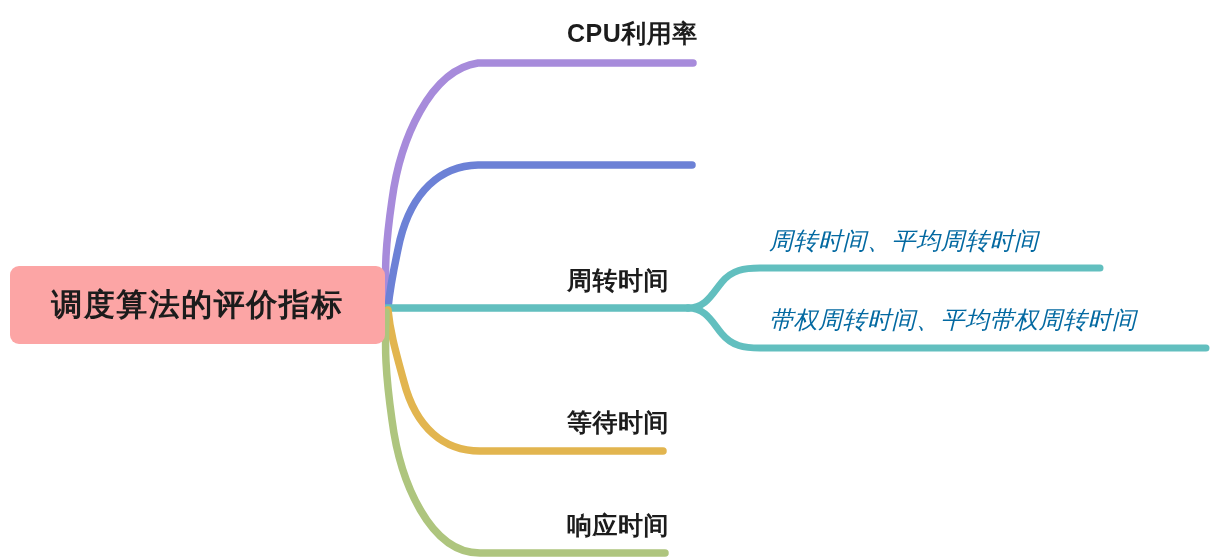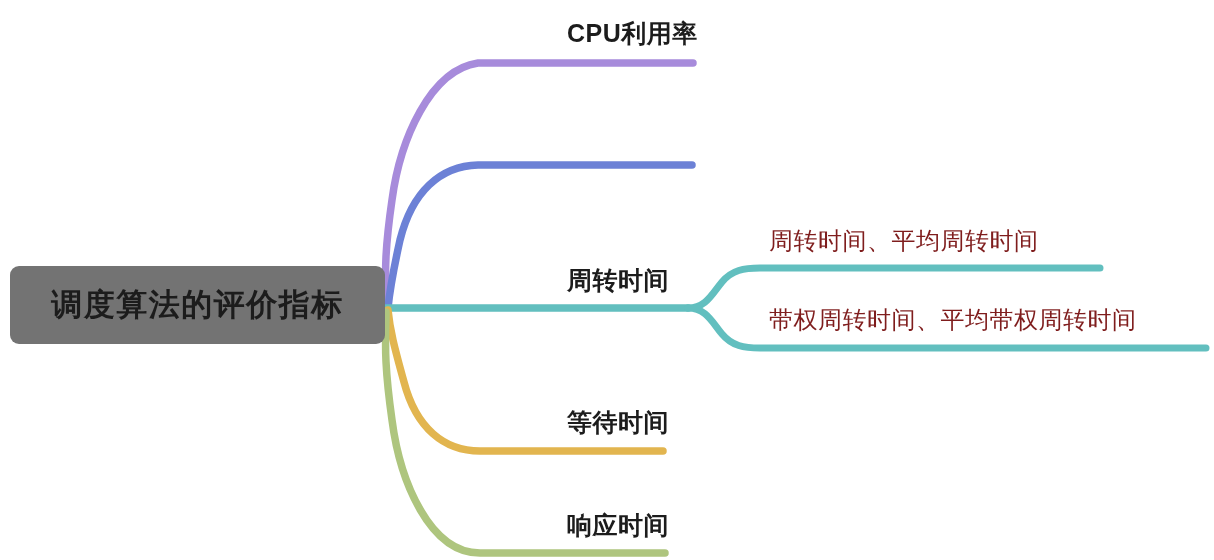"周转时间、平均周转时间" .sub-label { color: #7f1d1d -> #0369a1; font-style: none -> italic }
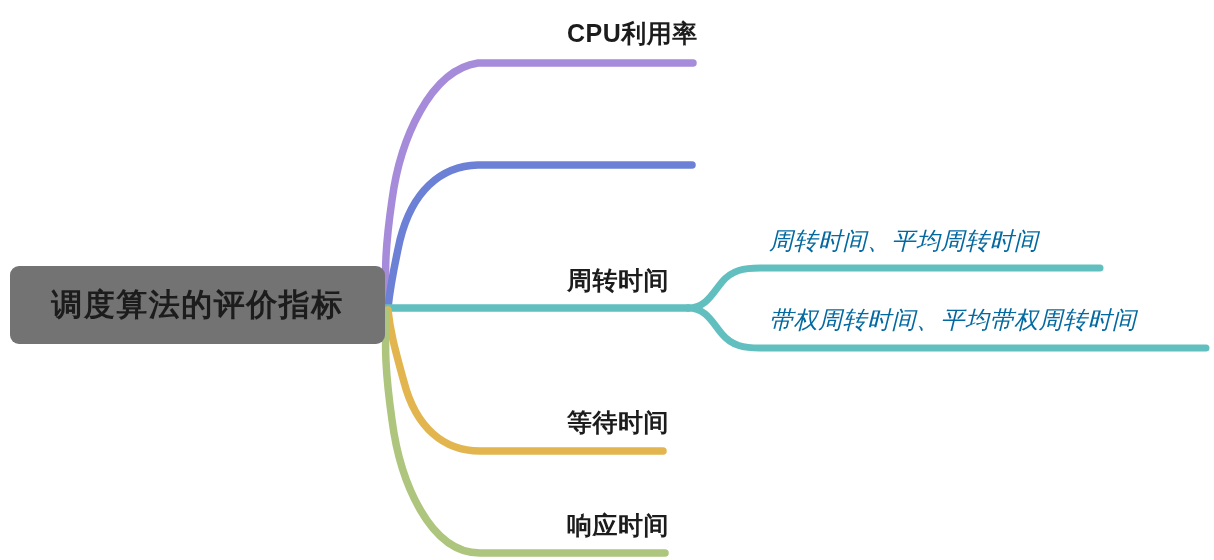"调度算法的评价指标" div.root-node { background: #737373 -> #fca5a5 }
